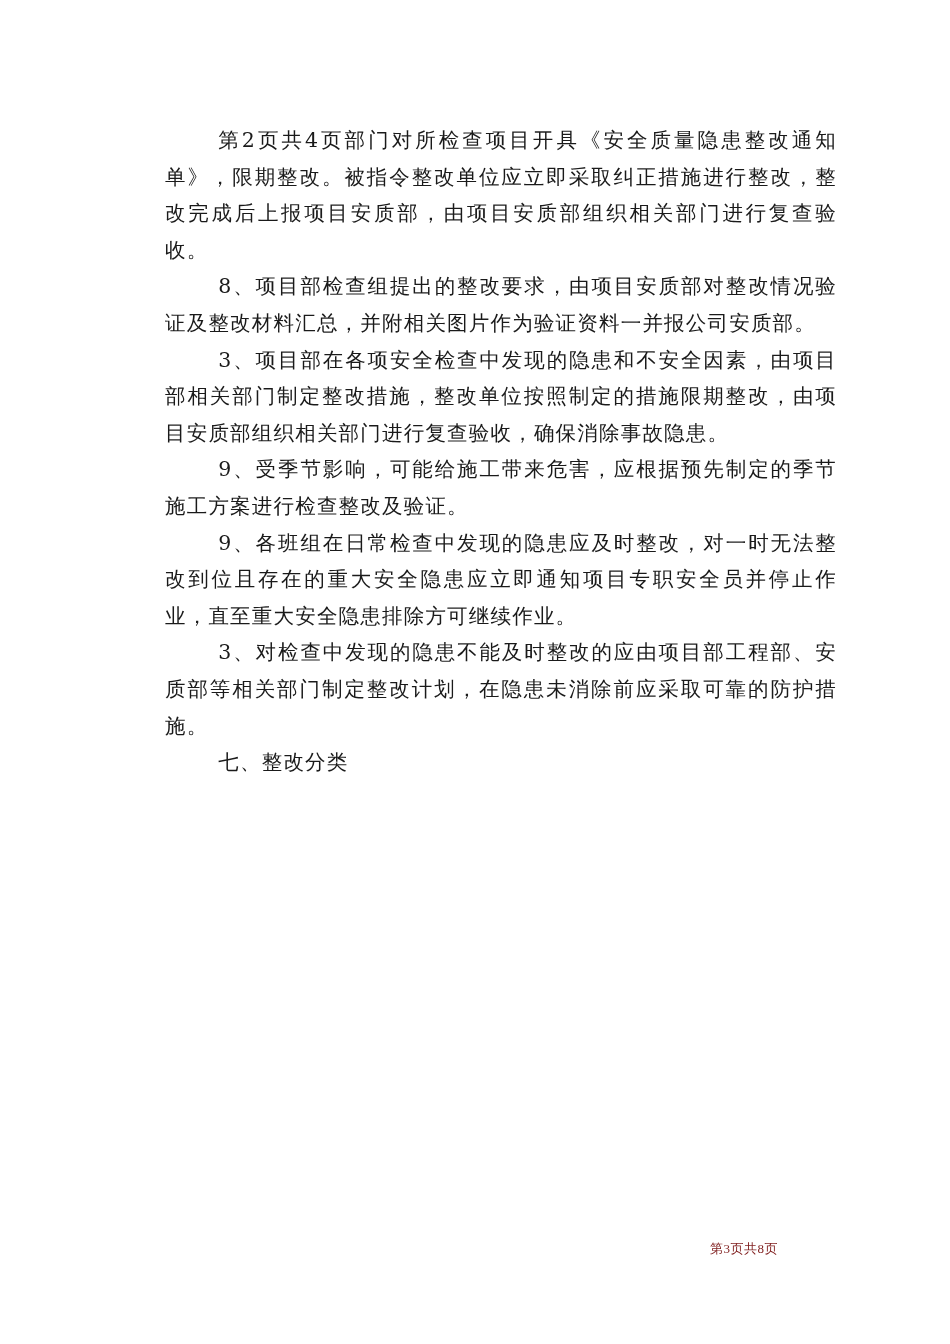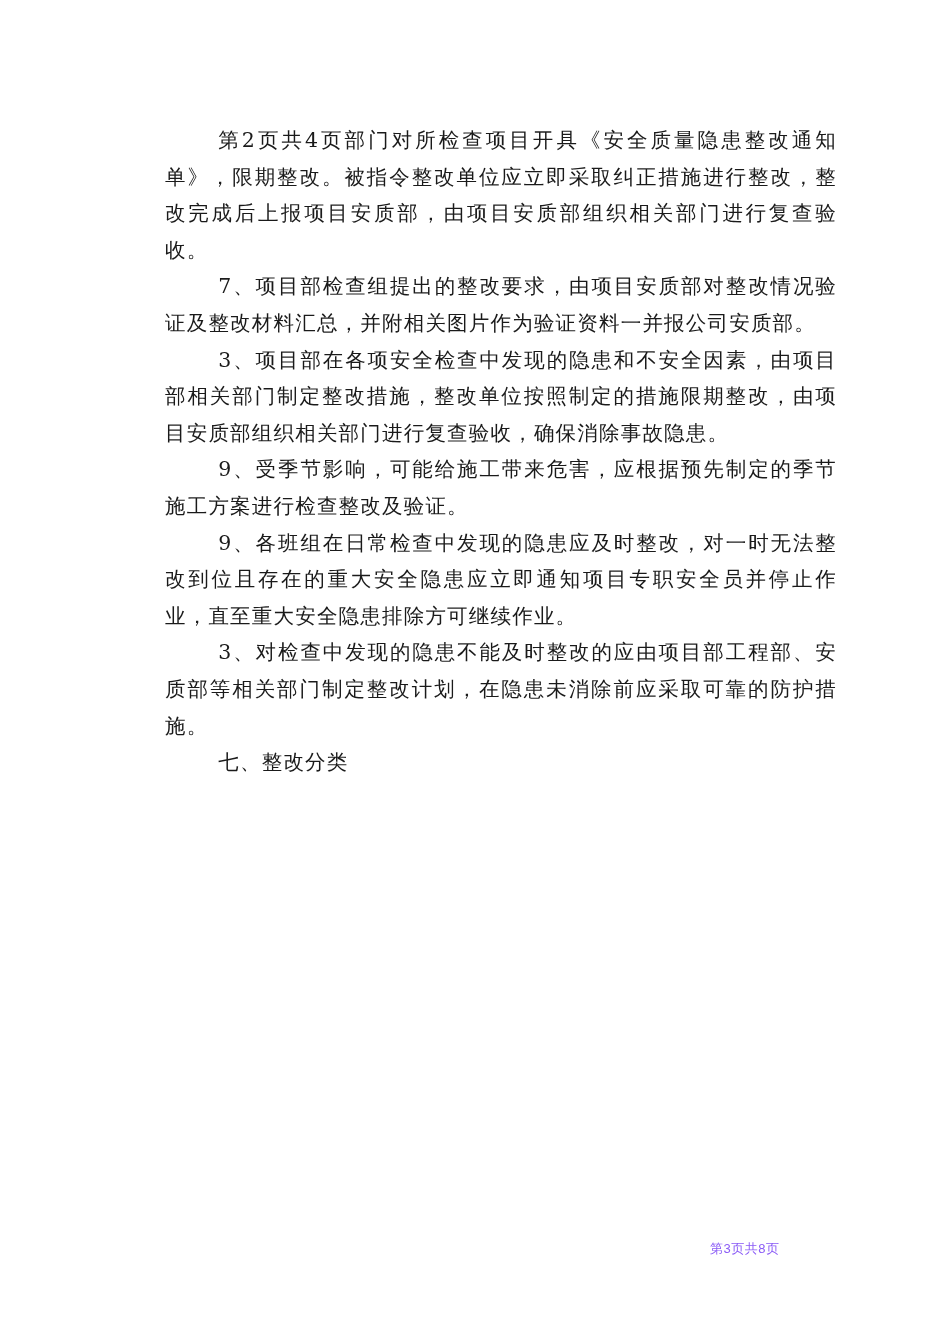"7、项目部检查组提出的整改要求，由项目安质部对整改情况验证及整改材料汇总，并附相" p.para { text: 7 -> 8 }
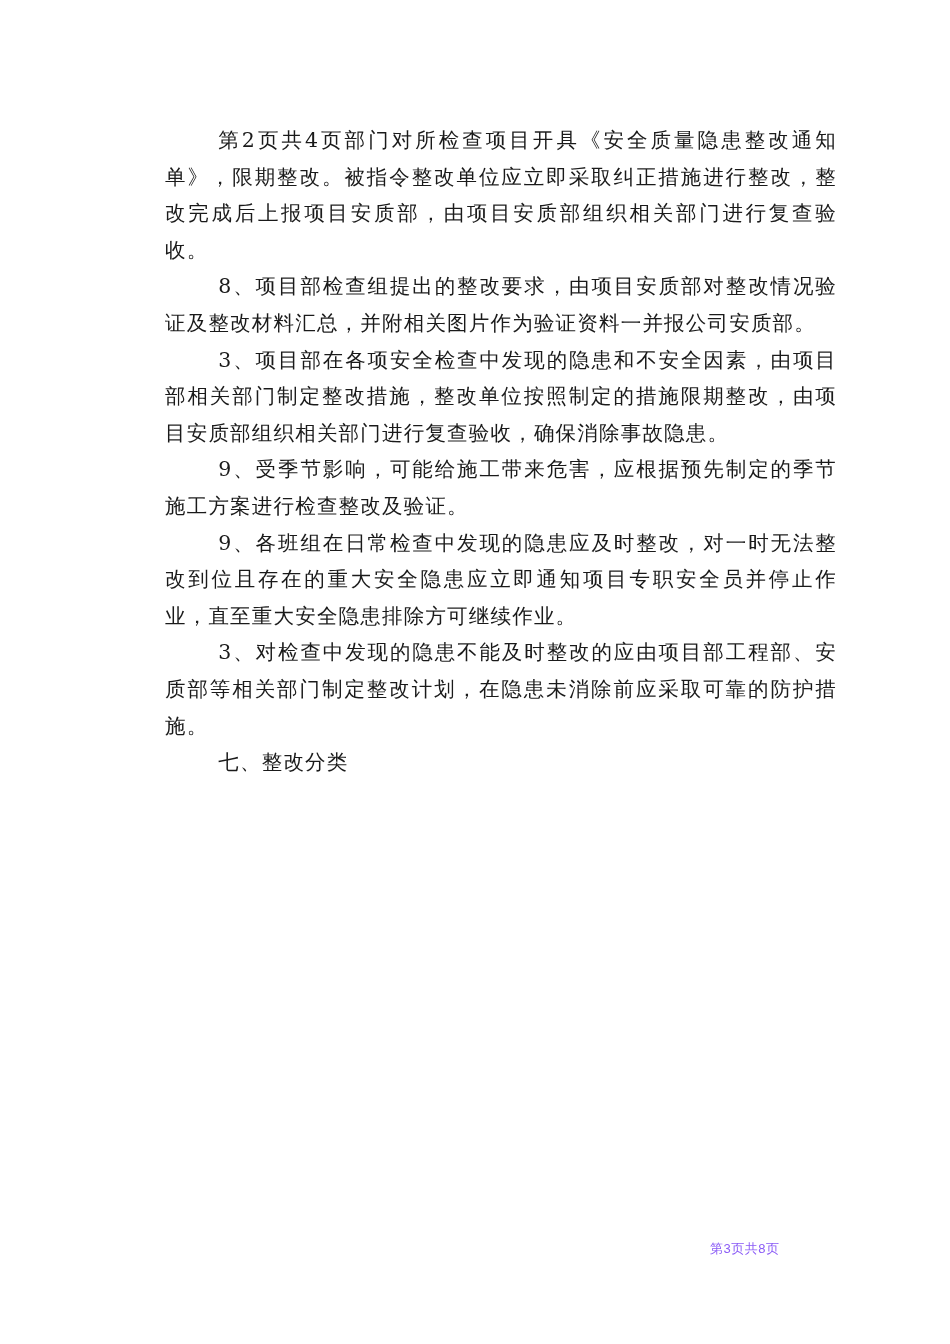"第3页共8页" .footer { color: #8b5cf6 -> #7f1d1d; font-family: Liberation Sans, sans-serif -> Liberation Serif, serif }
